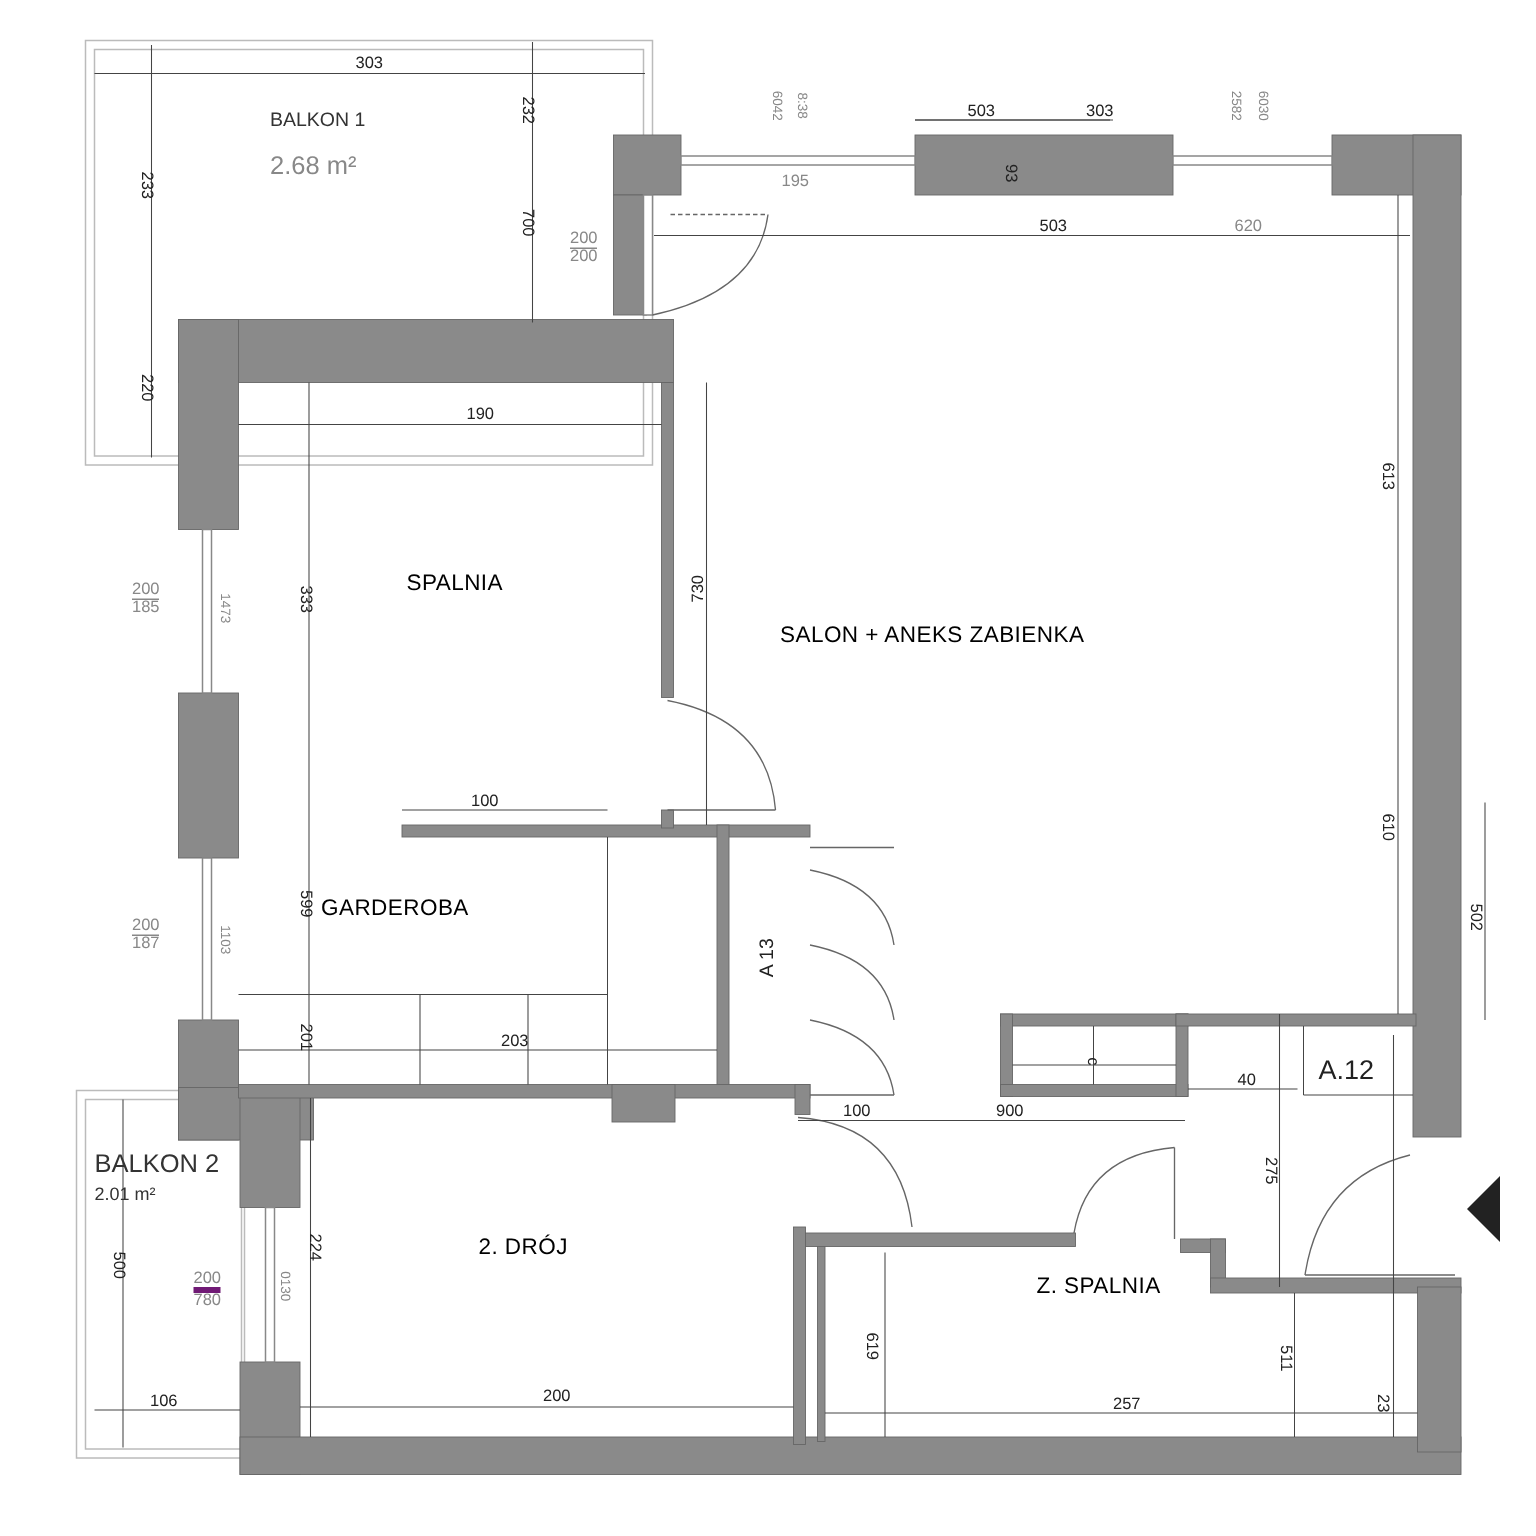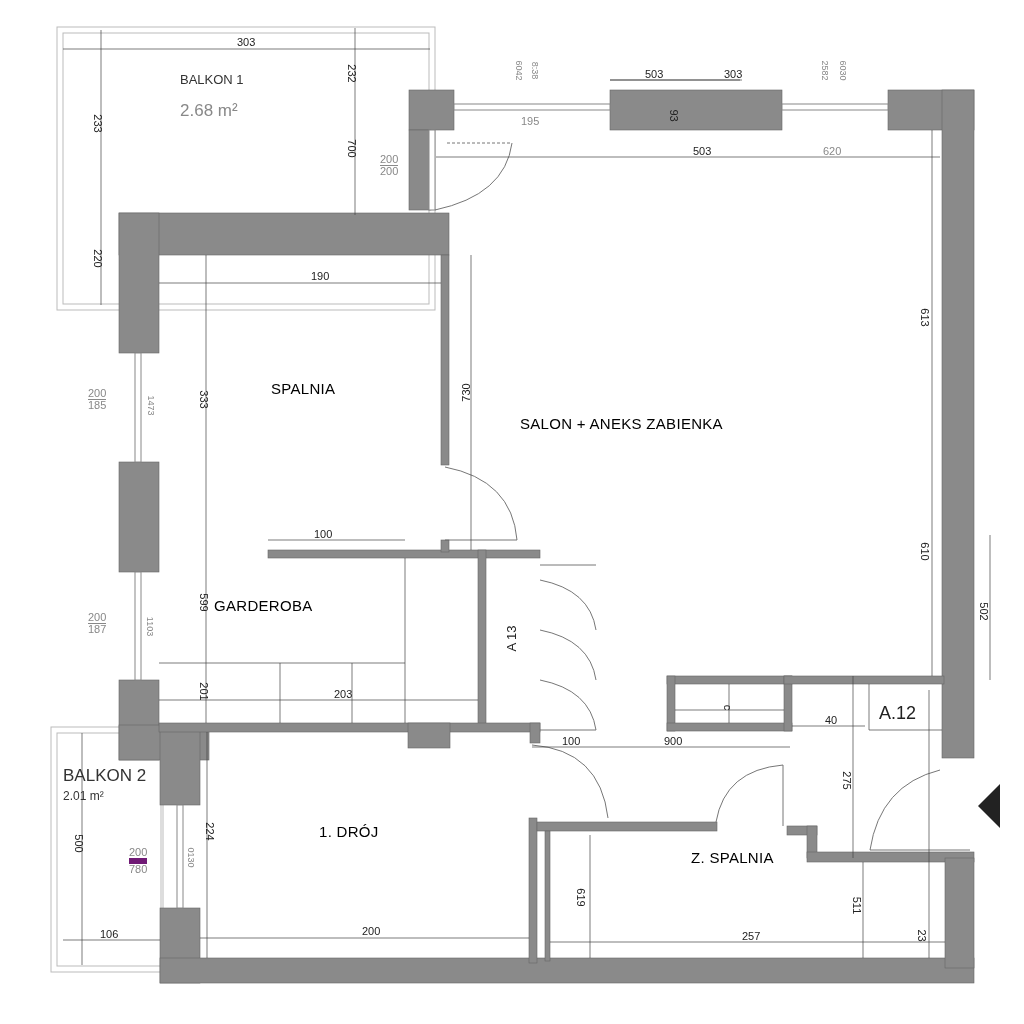"1. DRÓJ" div.lbl { text: 1 -> 2 }
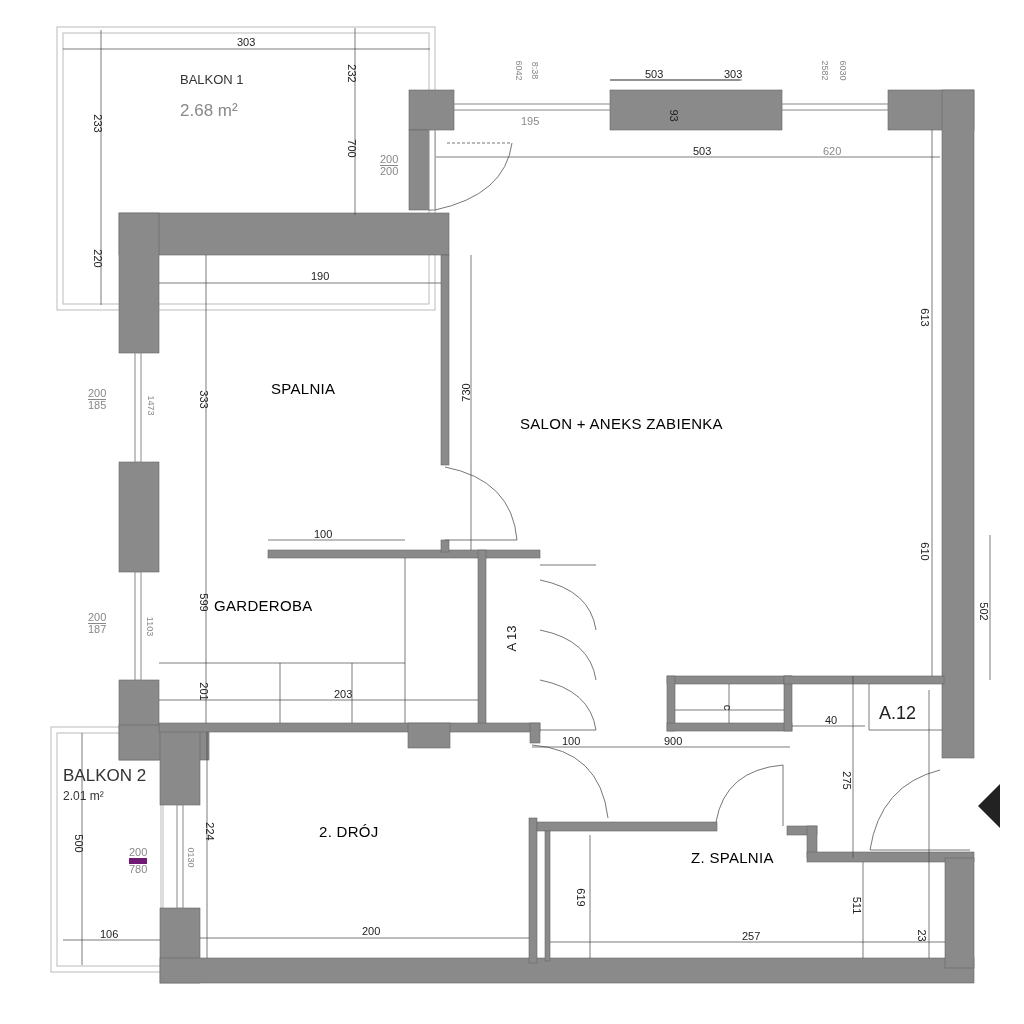"780" span { border-top: 6px solid #701a75 -> 4px solid #701a75 }
